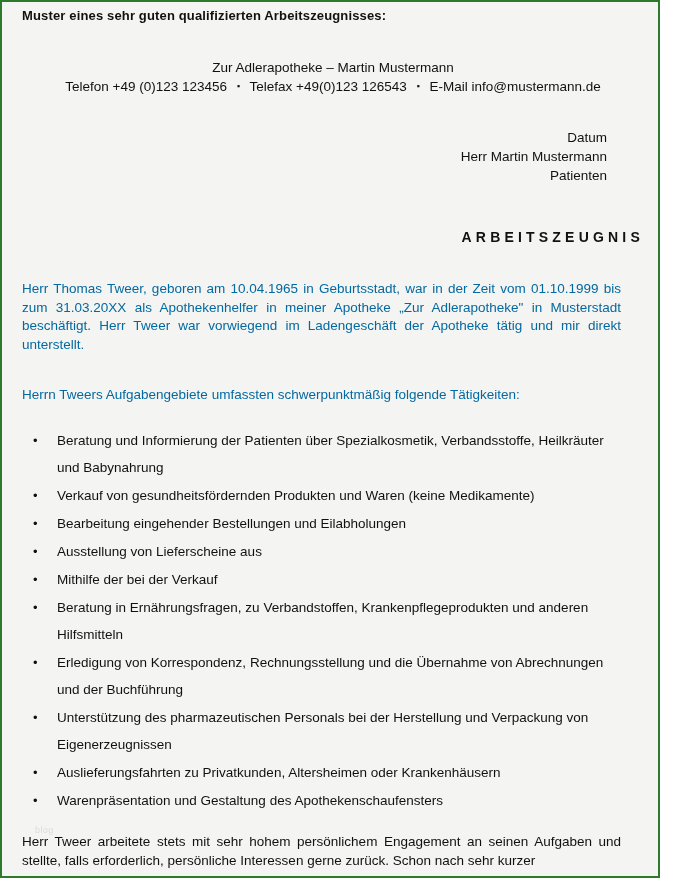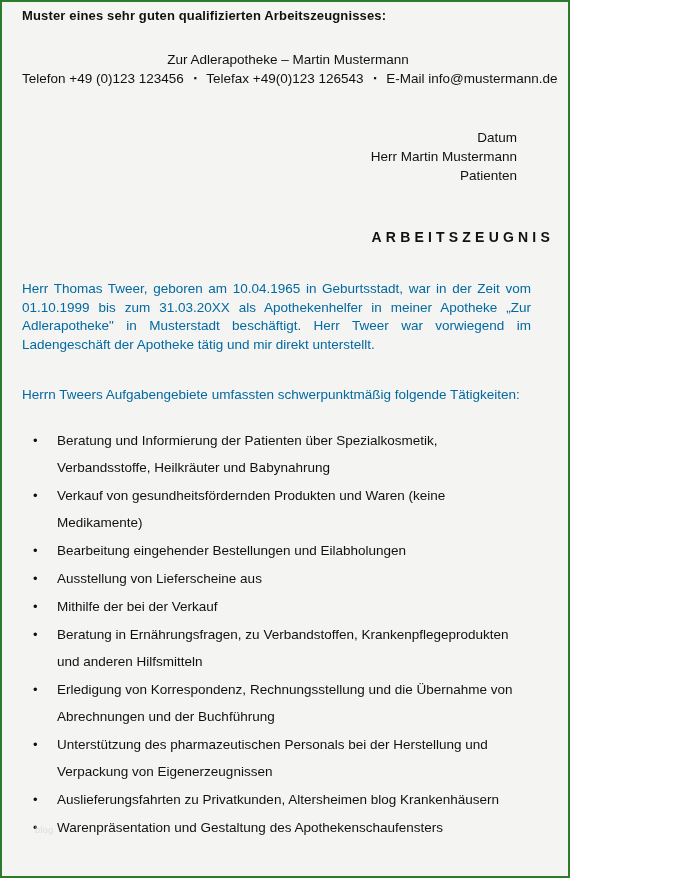"Muster eines sehr guten qualifizierten" .page { width: 570px -> 660px }
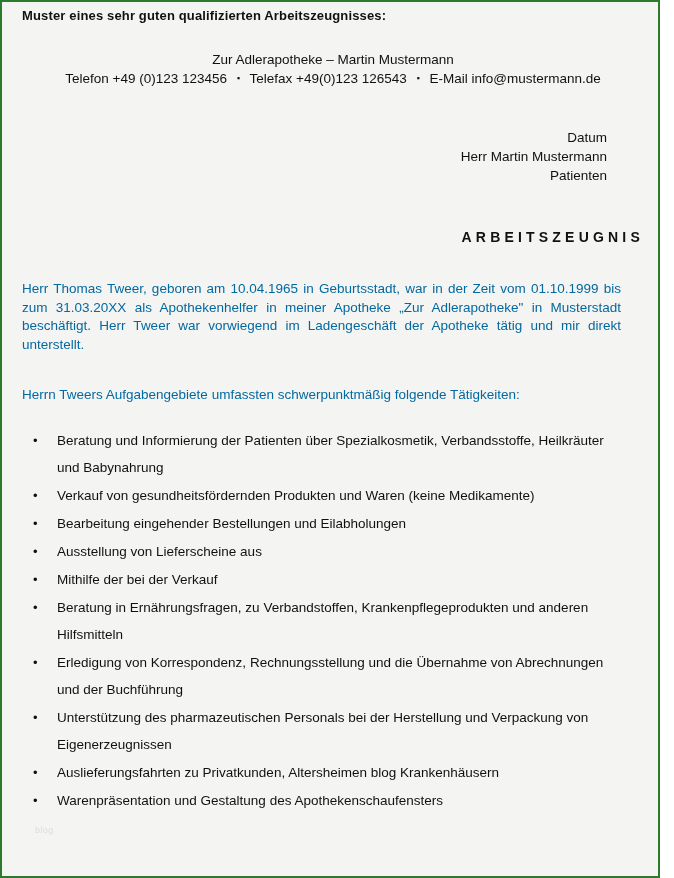"Zur Adlerapotheke – Martin Mustermann" .letterhead { margin-top: 27px -> 35px }
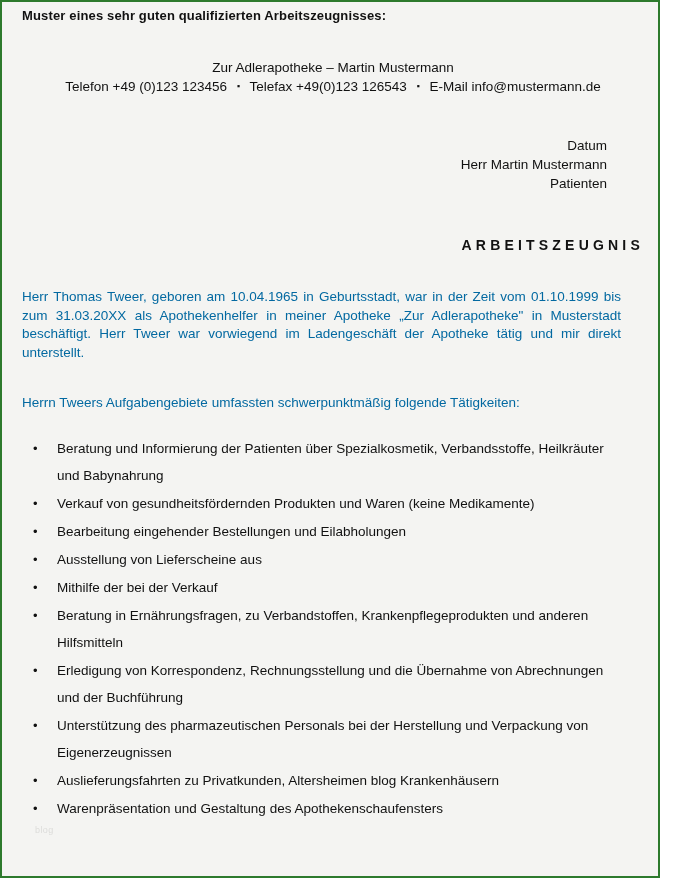"Datum" .datum-block { margin-top: 40px -> 32px }
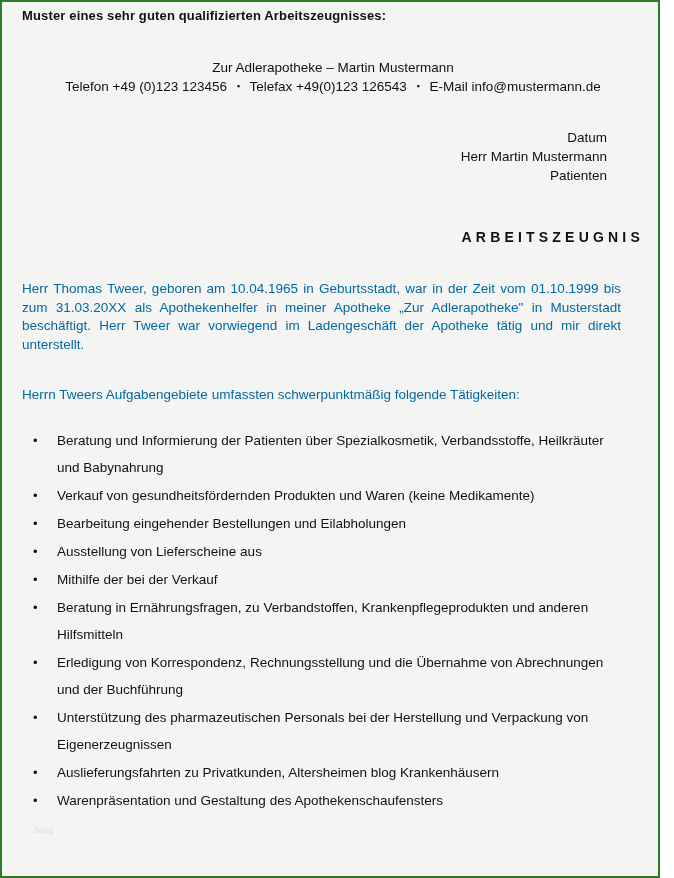"Auslieferungsfahrten zu Privatkunden," span { text: blog -> oder }
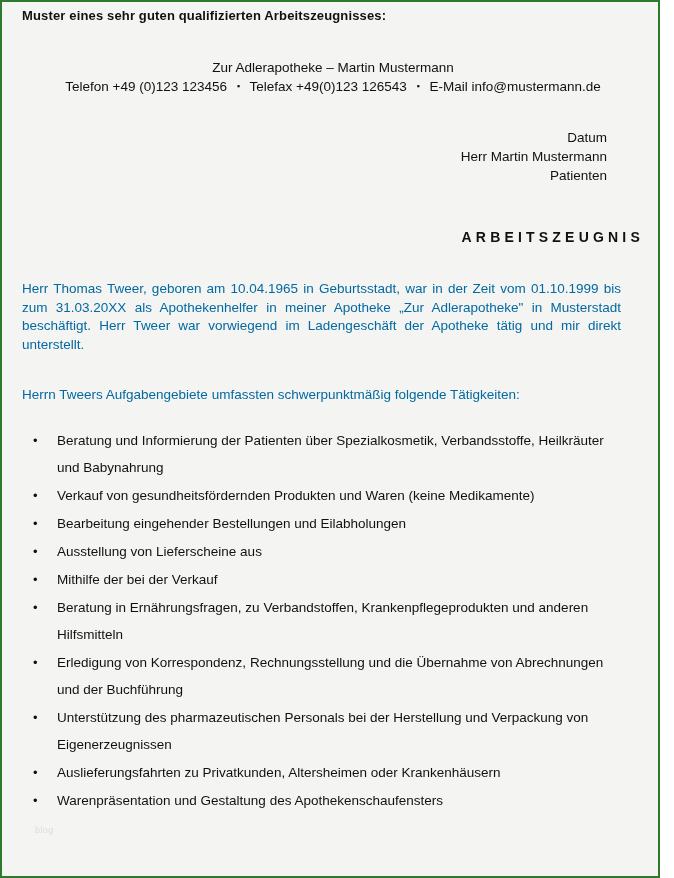"Herr Tweer arbeitete stets mit" p.para-closing { html: none -> <p>Herr Tweer arbeitete stets mit sehr hohem persönlichem Engagement an seinen Aufgaben und stellte, falls erforderlich, persönliche Interessen gerne zurück. Schon nach sehr kurzer</p> }
